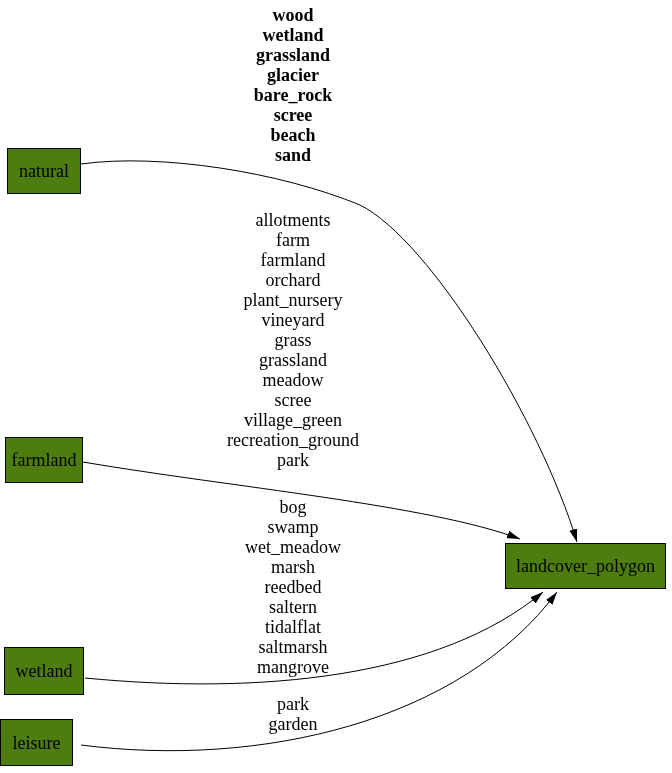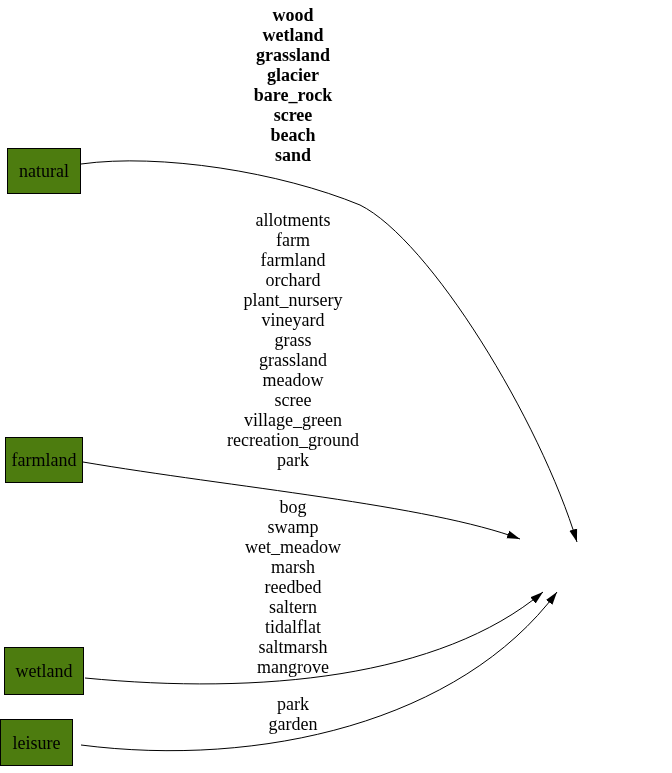"landcover_polygon" div.node { html: none -> <div>landcover_polygon</div> }
